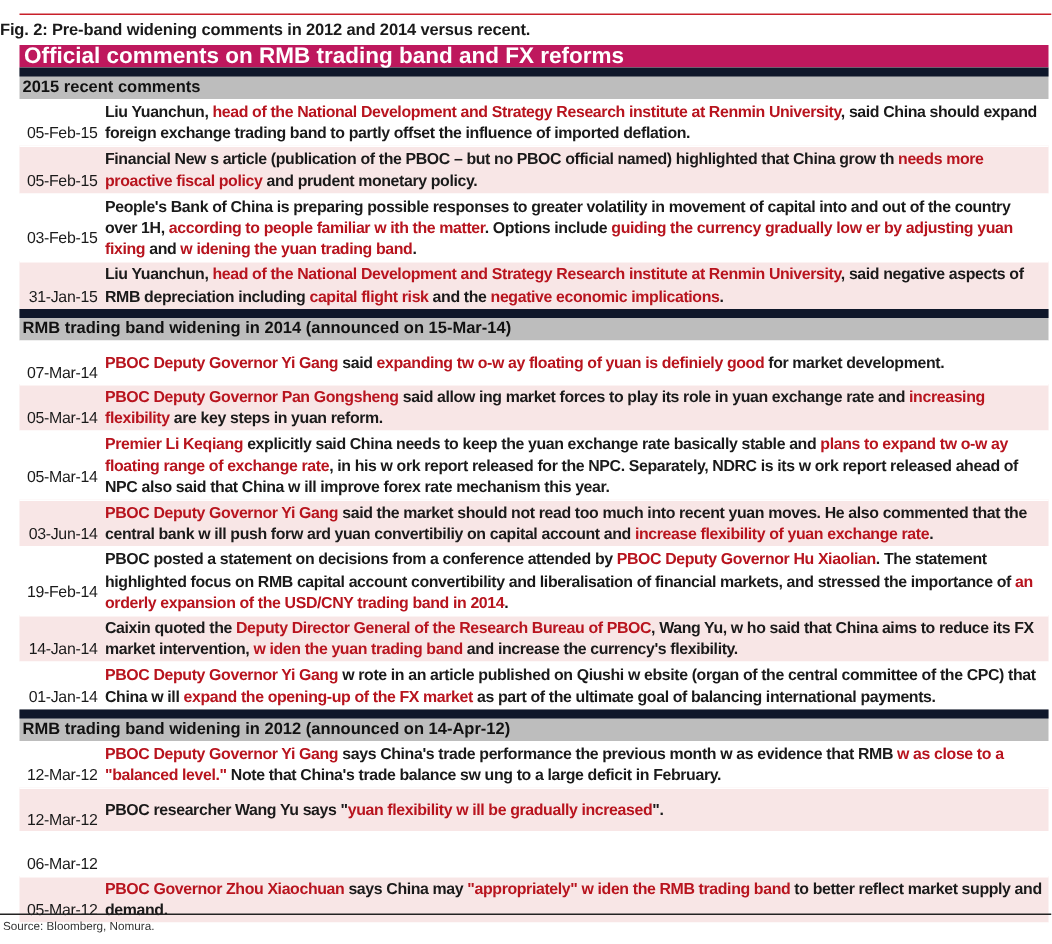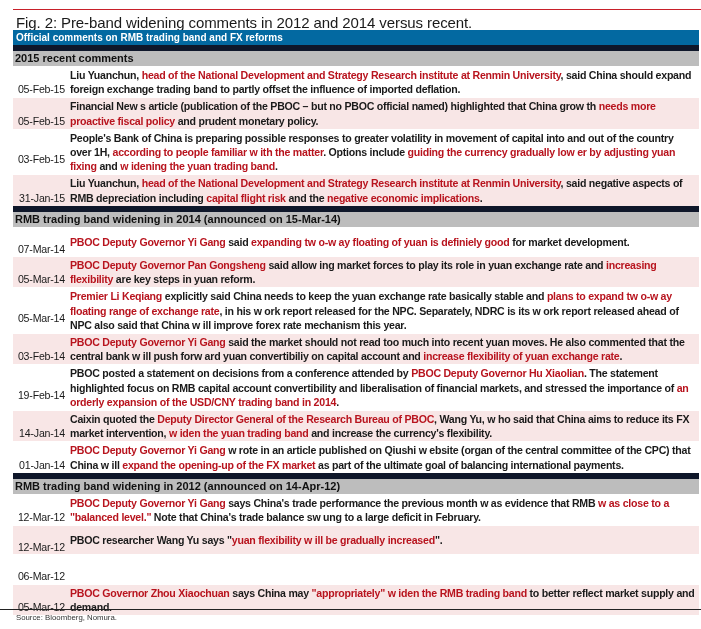"Fig. 2: Pre-band widening comments" .fig-title { font-size: 15px -> 11px; font-weight: normal -> bold; left: 16px -> 0 }
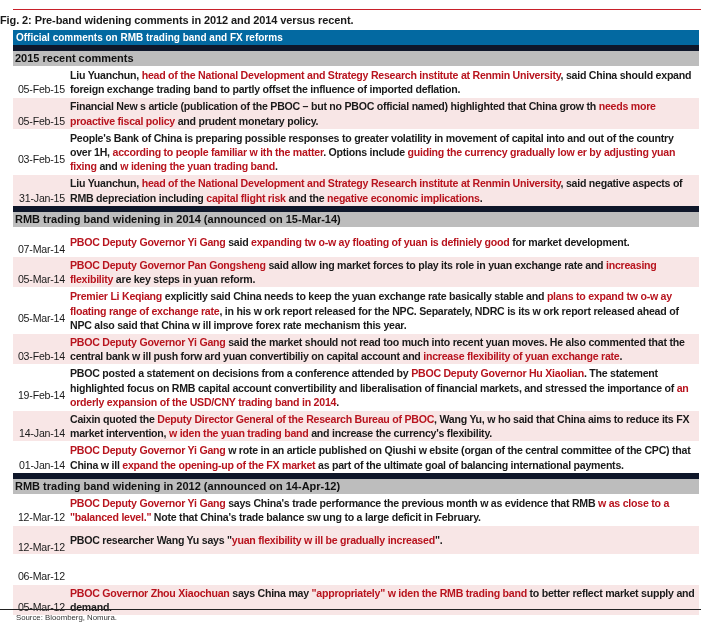"Official comments on RMB trading" .hdr-main { background: #0369a1 -> #be185d; font-size: 10px -> 15px }
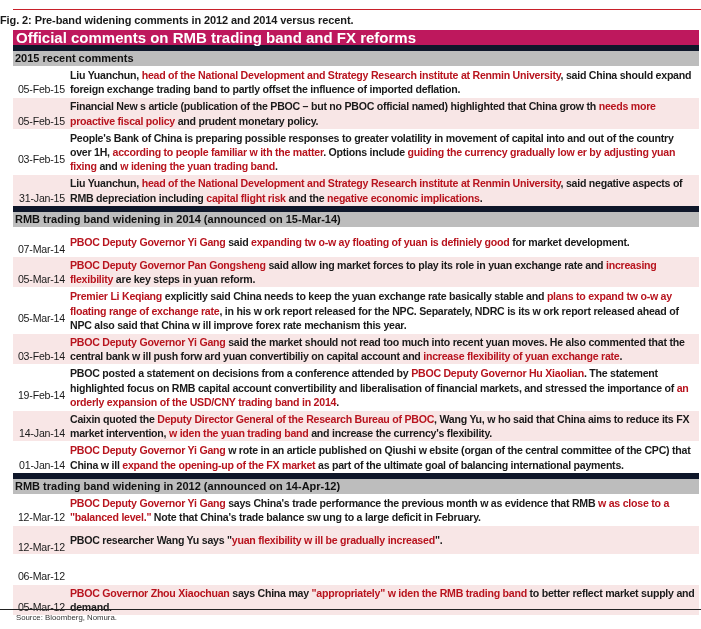"03-Feb-14" div.date { text: 03-Feb-14 -> 03-Jun-14 }
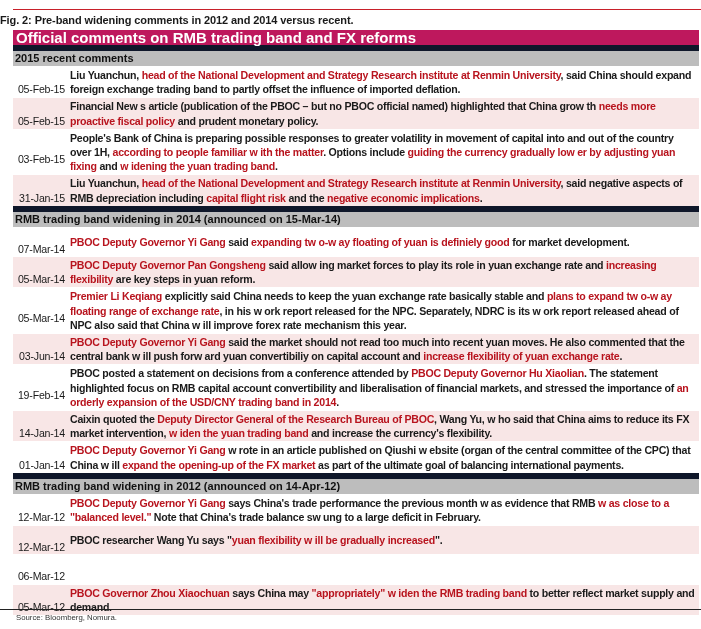"Source: Bloomberg, Nomura." .source { left: 16px -> 2px }
